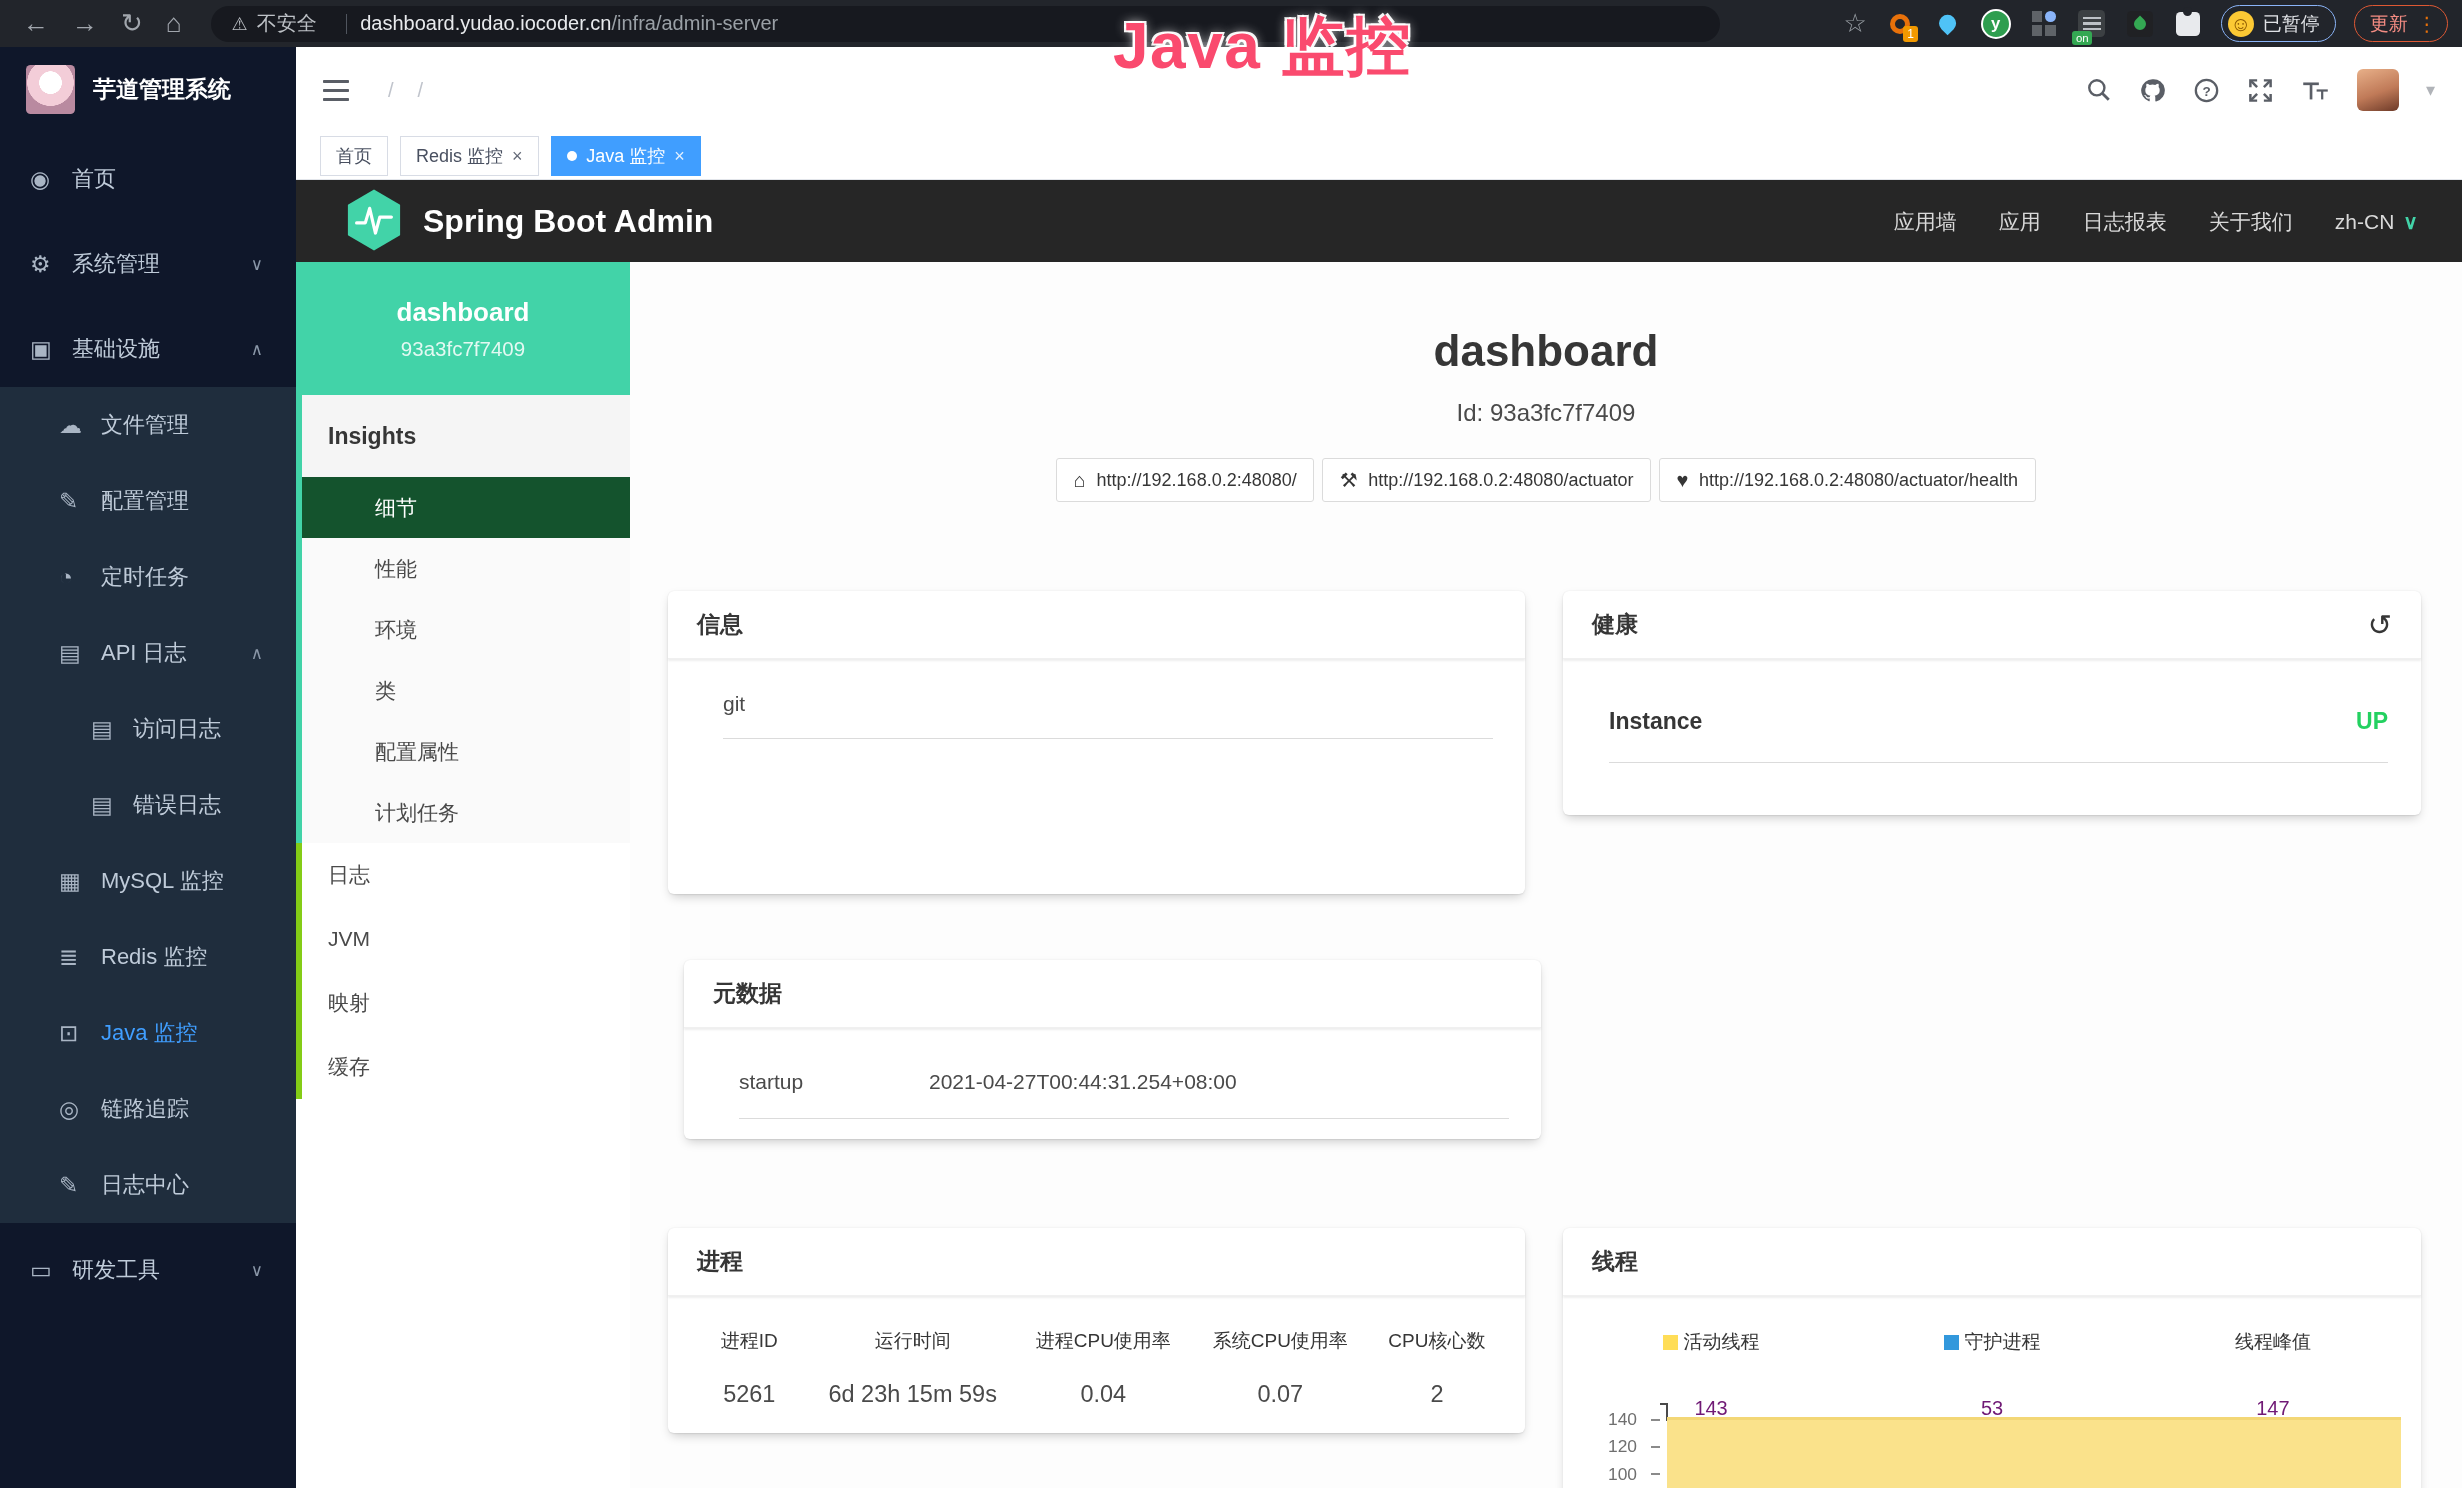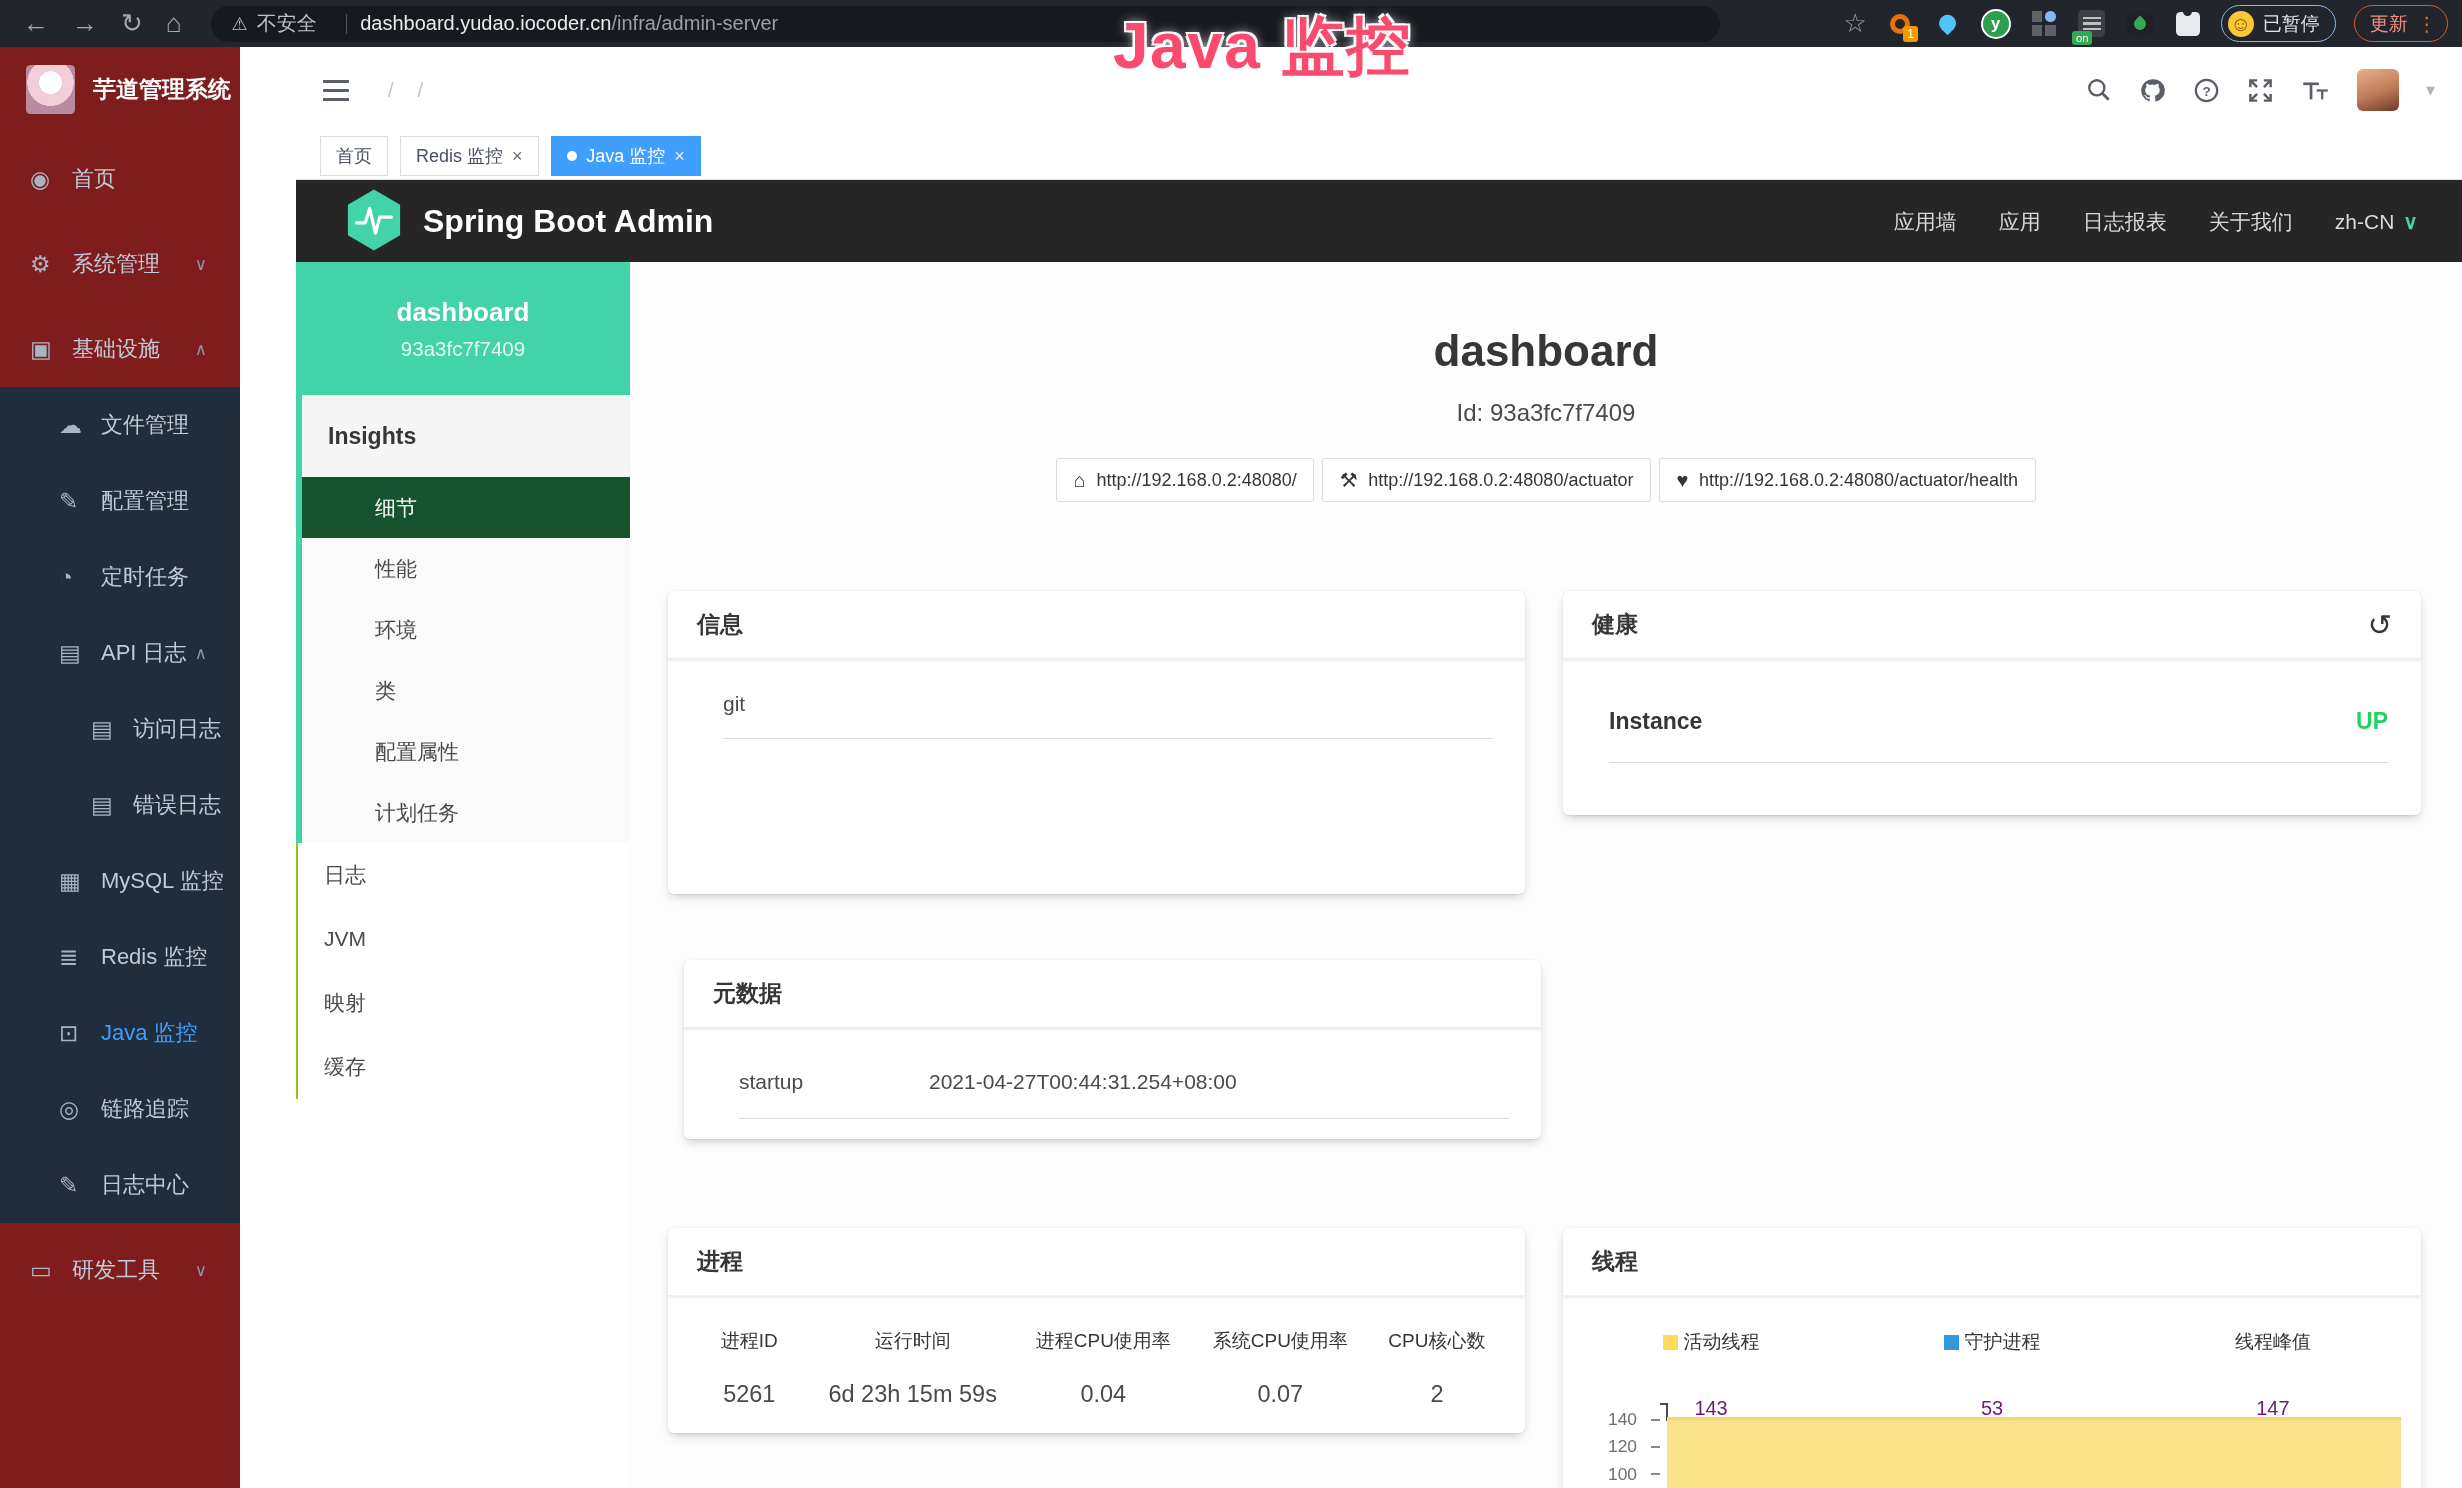"芋道管理系统" .sidebar { background: #7f1d1d -> #0f172a; width: 240px -> 296px }
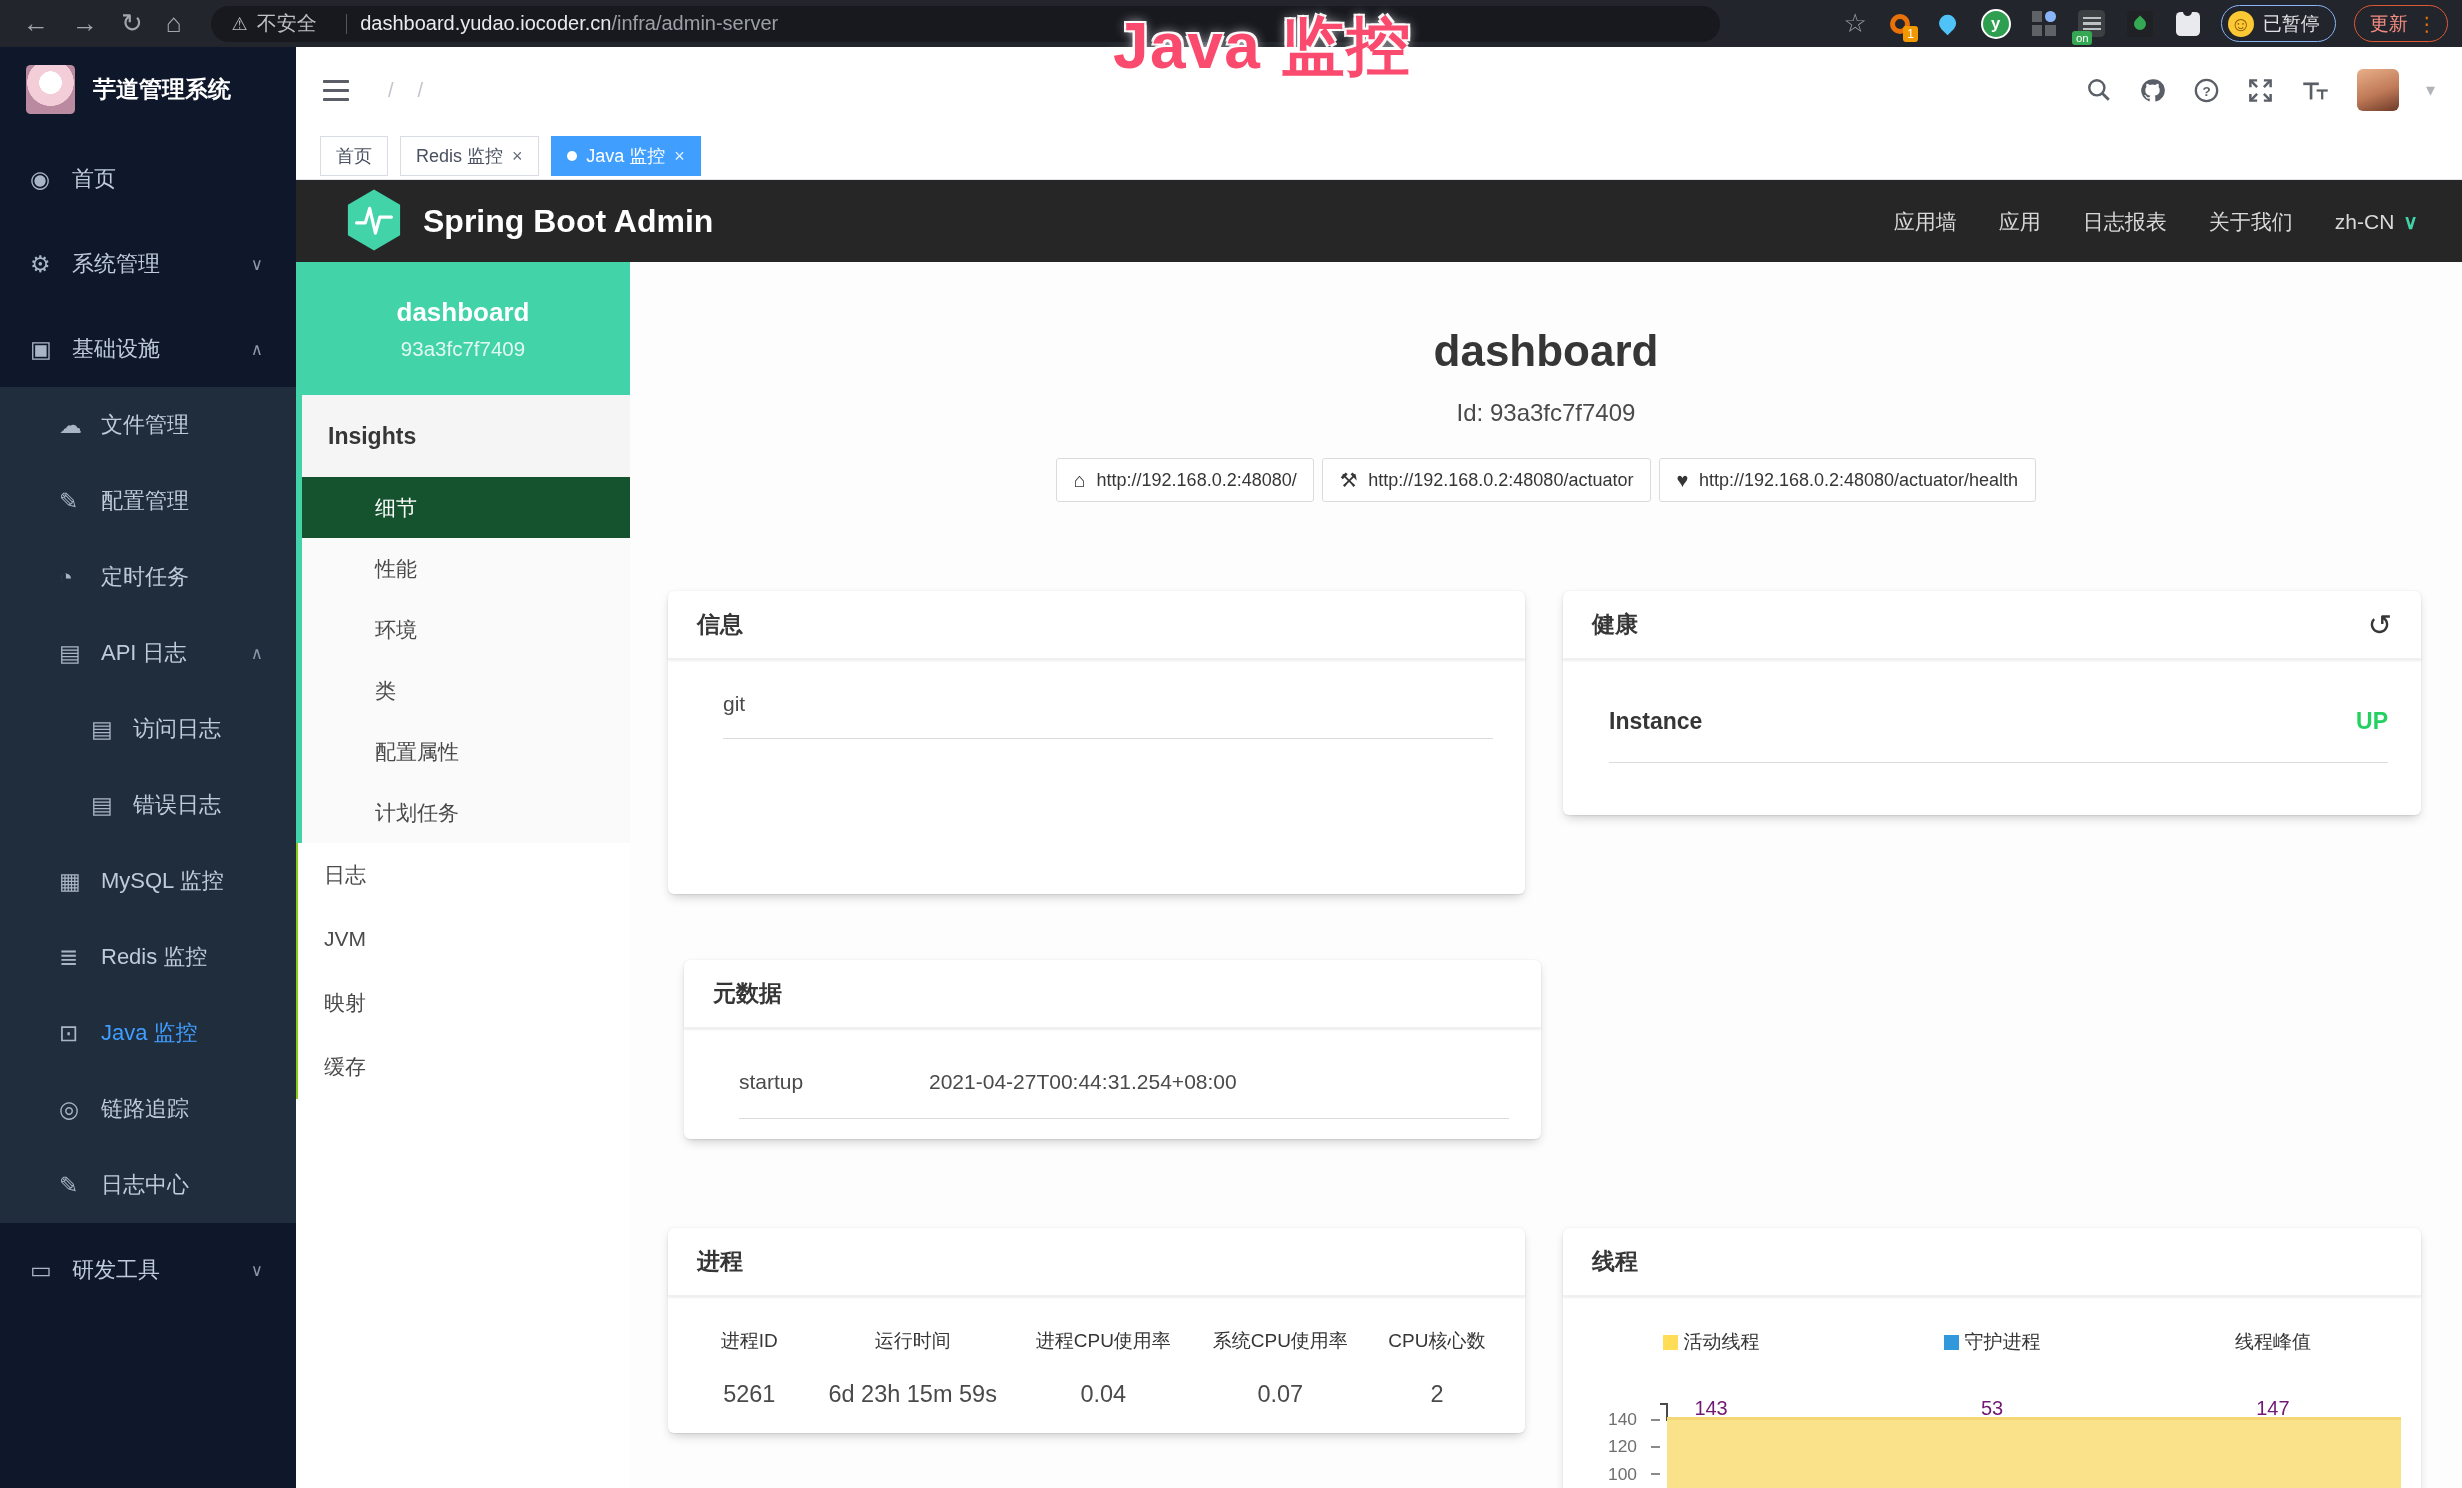"日志" .rootwrap { border-left: 2px solid #84cc16 -> 6px solid #84cc16 }
